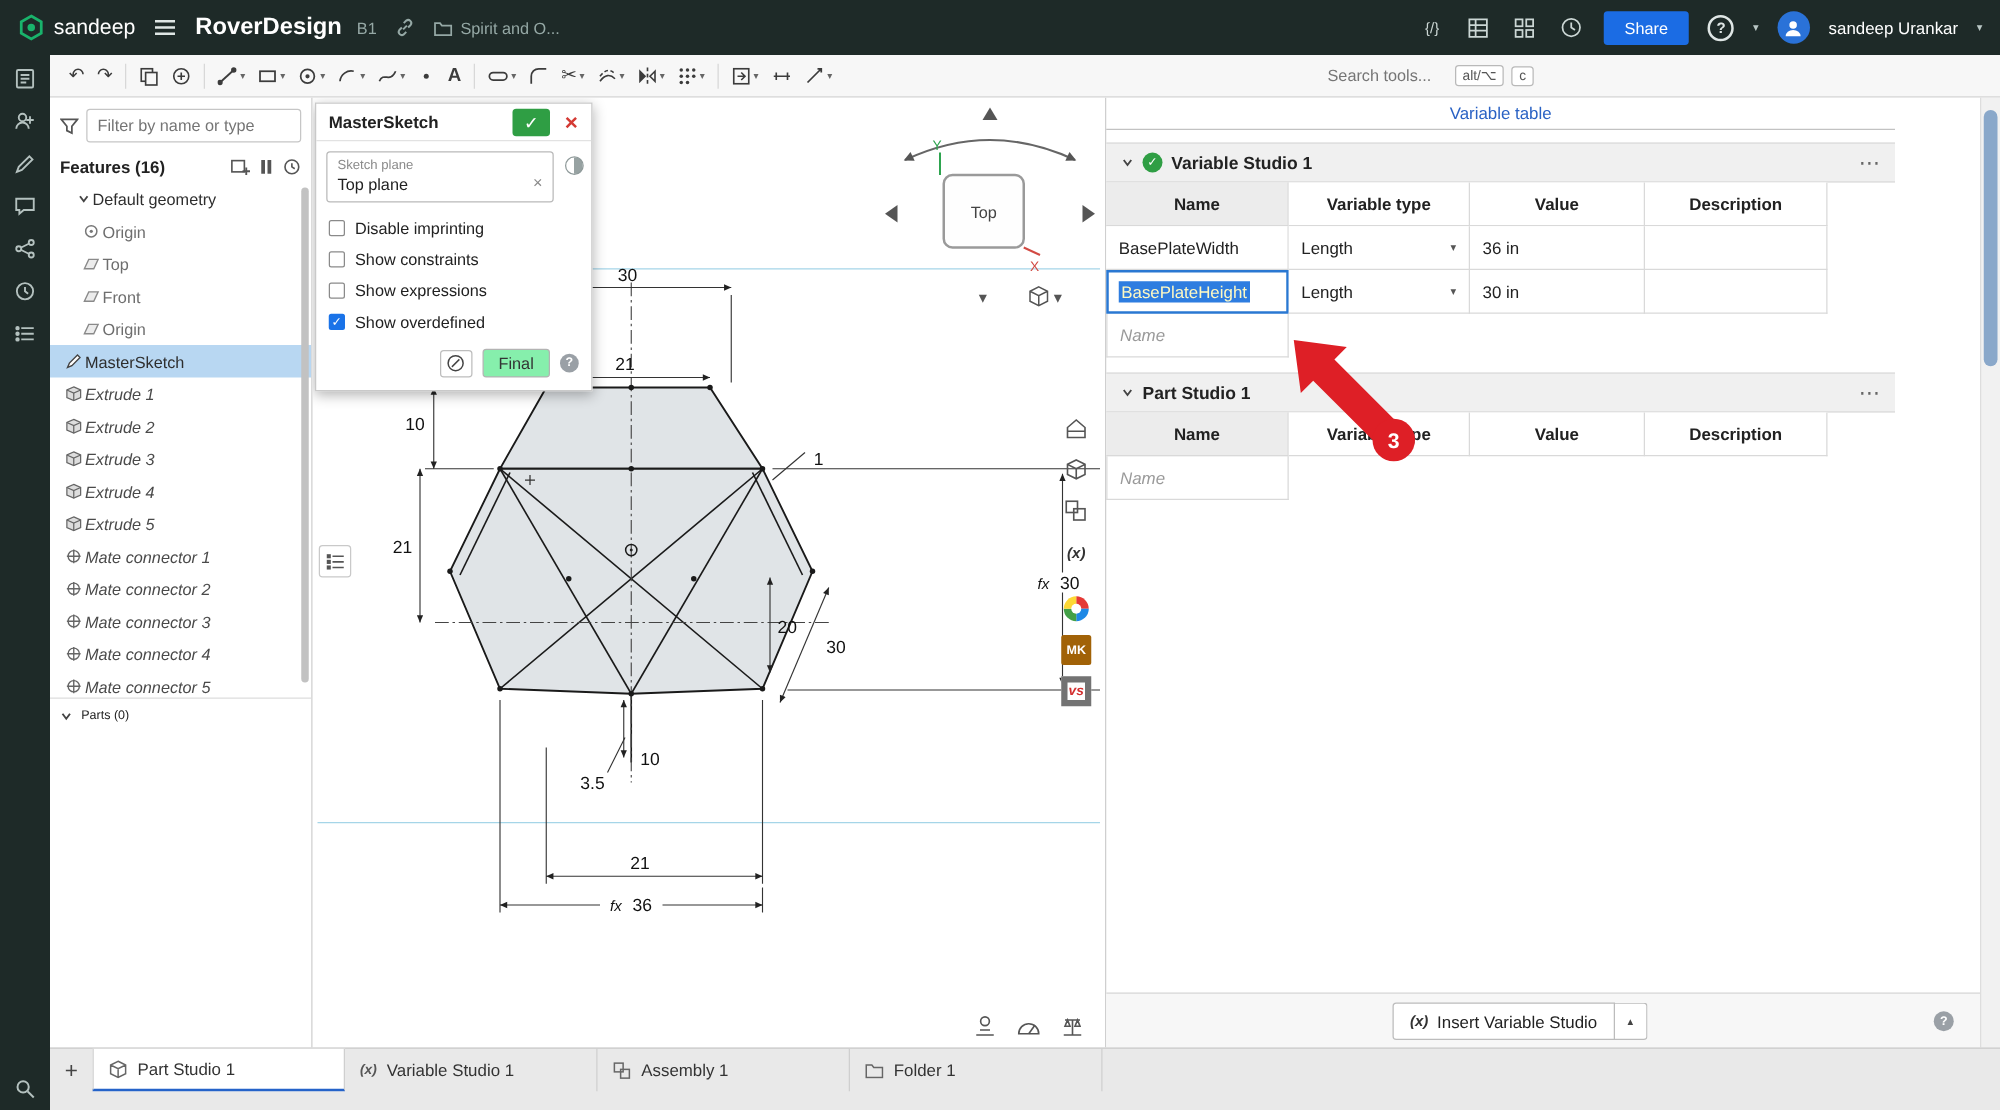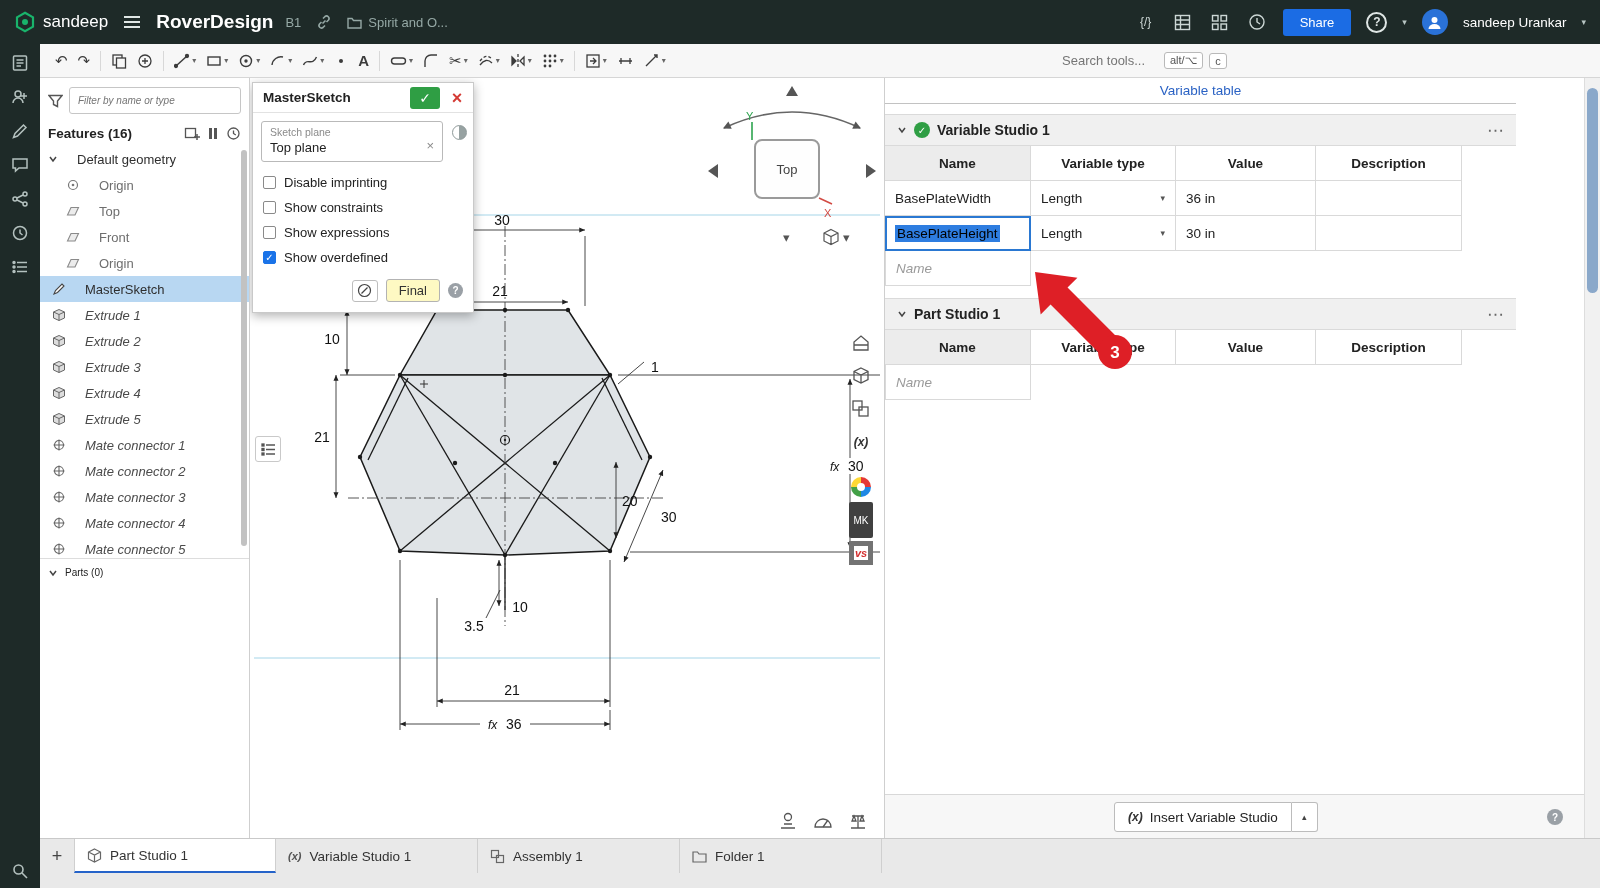"Filter by name or type" .filterrow input { font-size: 10px -> 13px; font-style: italic -> none }
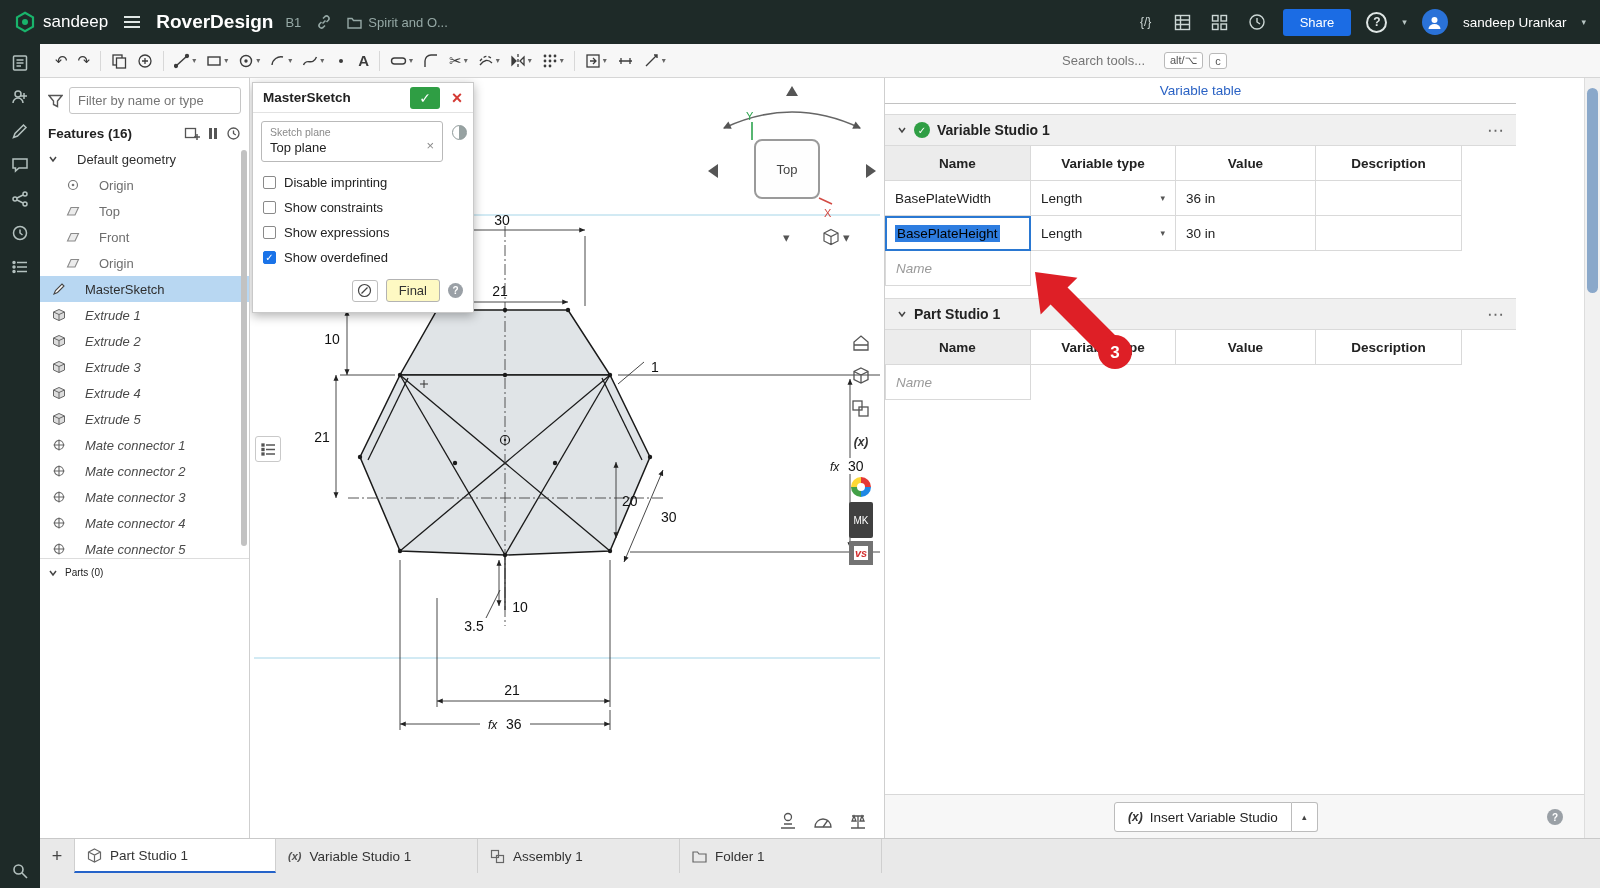"Default geometry" .trow { gap: 19px -> 2px; padding: 0 8px -> 0 22px }
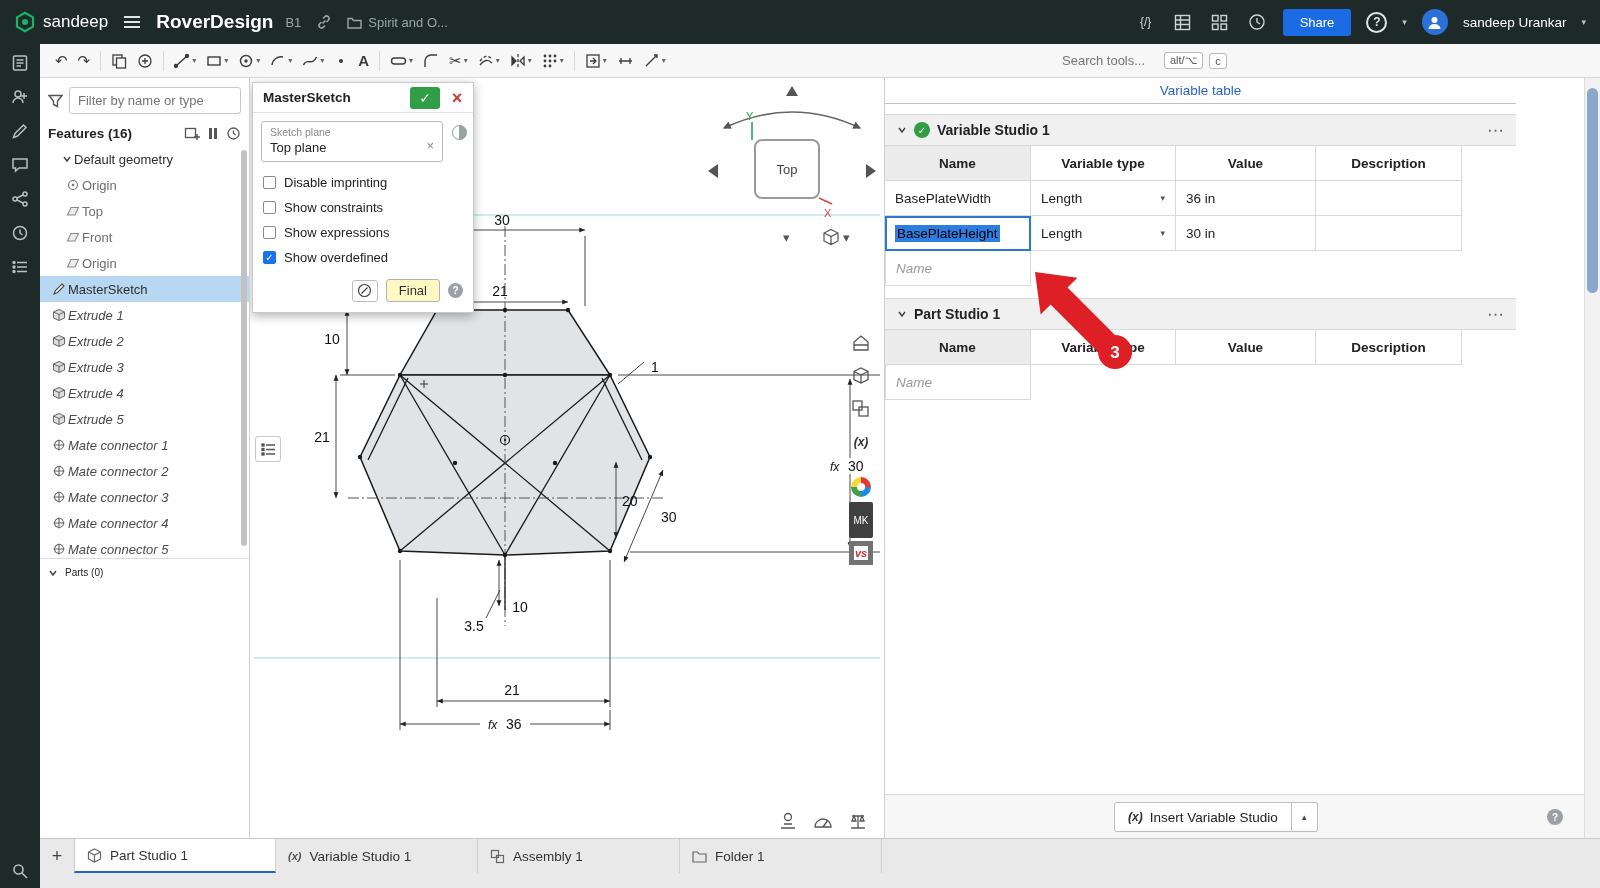"BasePlateHeight" .seltext { color: #000000 -> #fef9c3 }
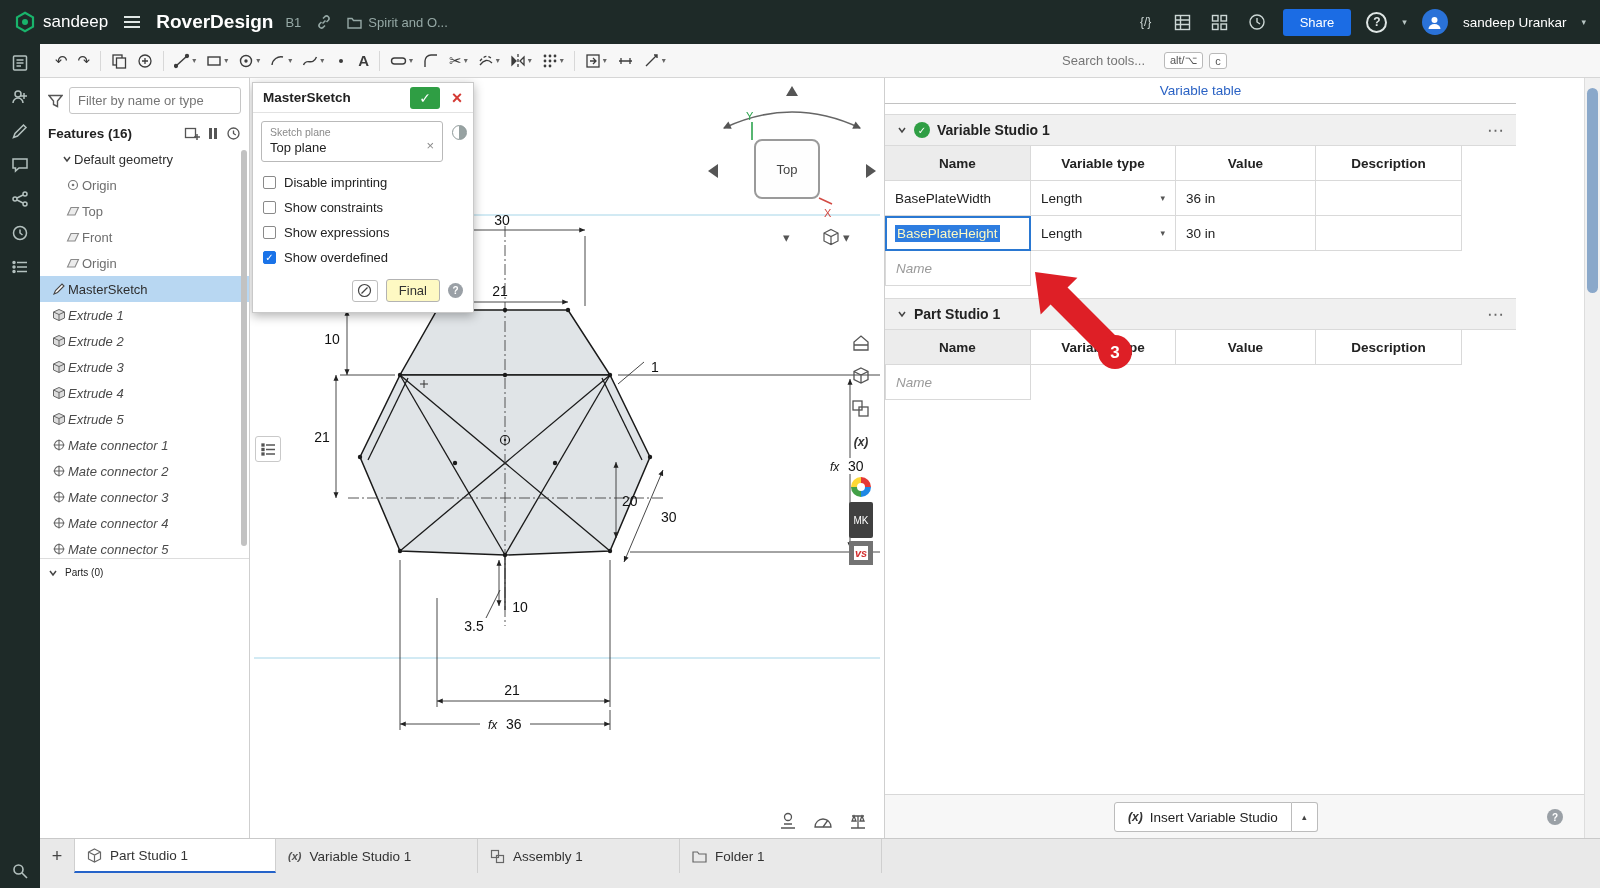"Final" .finbtn { background: #fef9c3 -> #86efac }
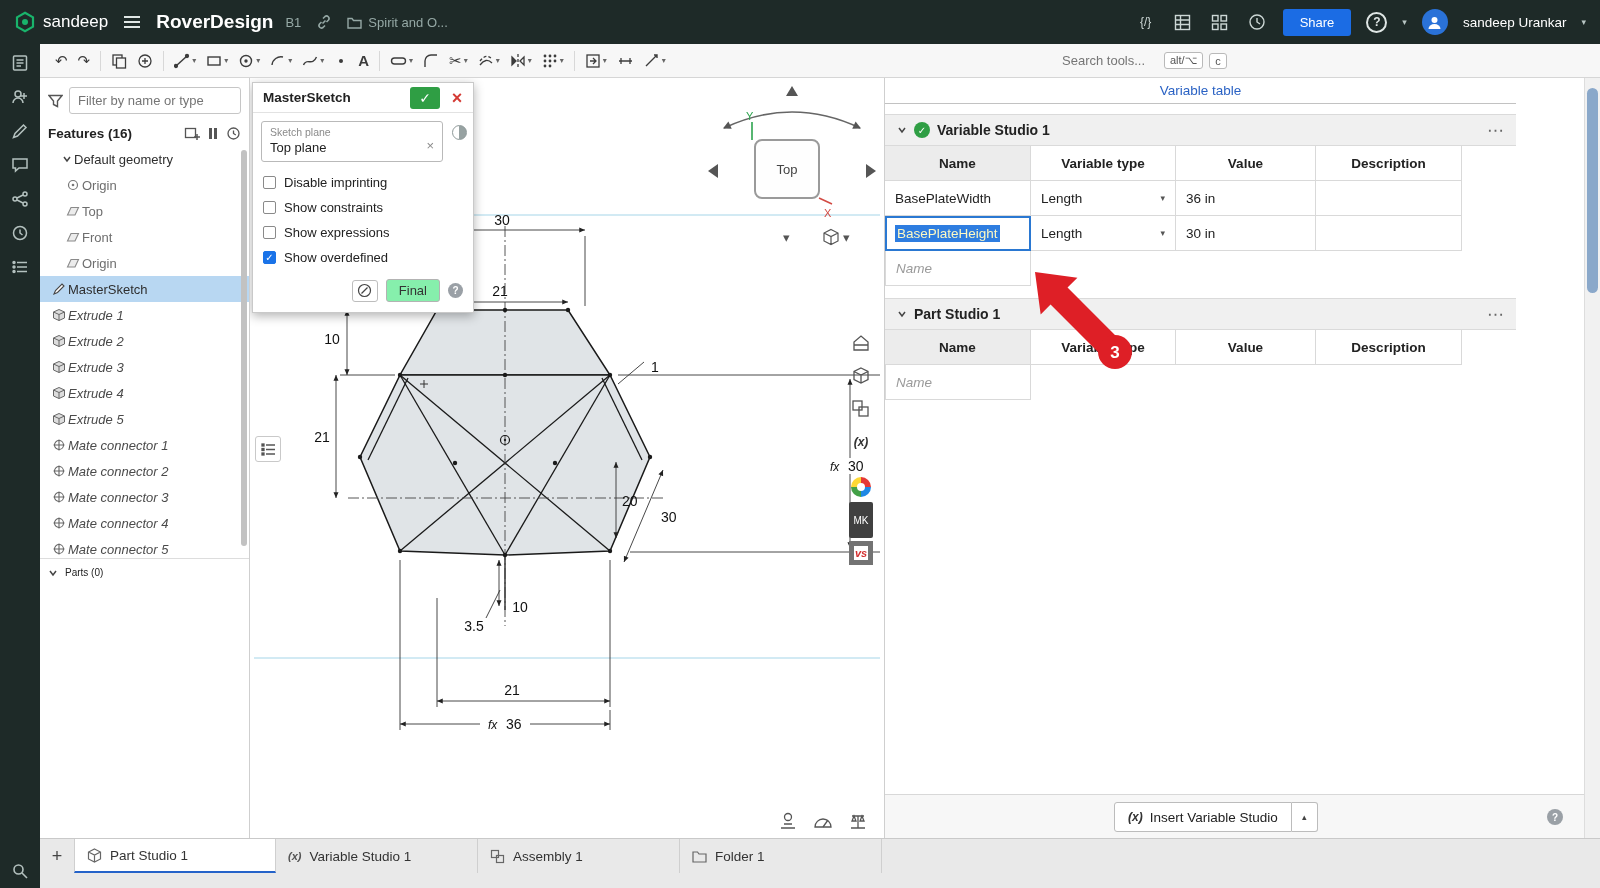"MK" .mkapp { background: #404040 -> #a16207; font-weight: 400 -> 700; height: 36px -> 24px }
